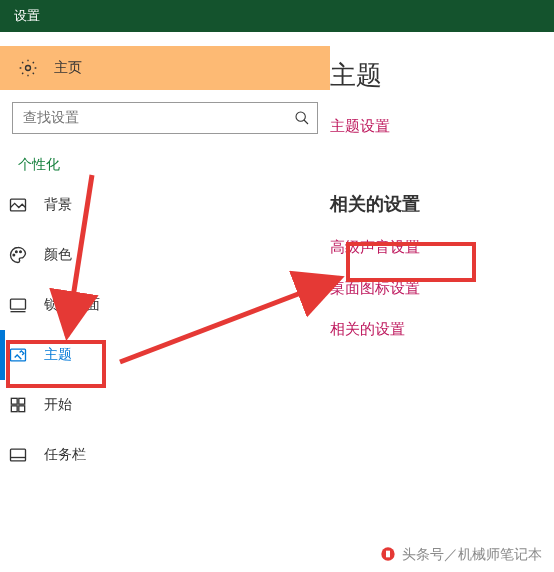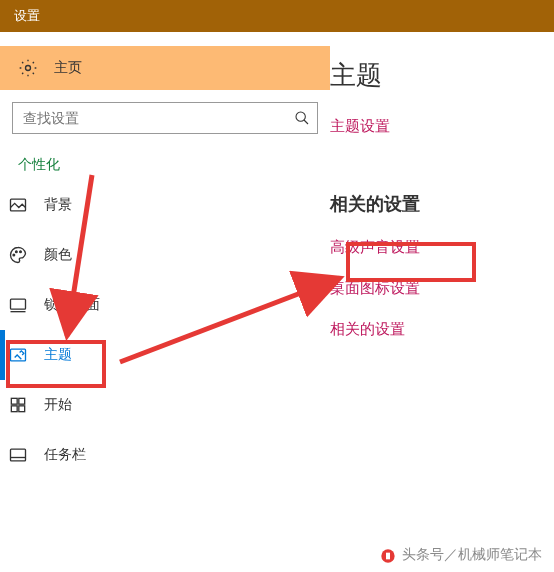"设置" .titlebar { background: #a16207 -> #14532d }
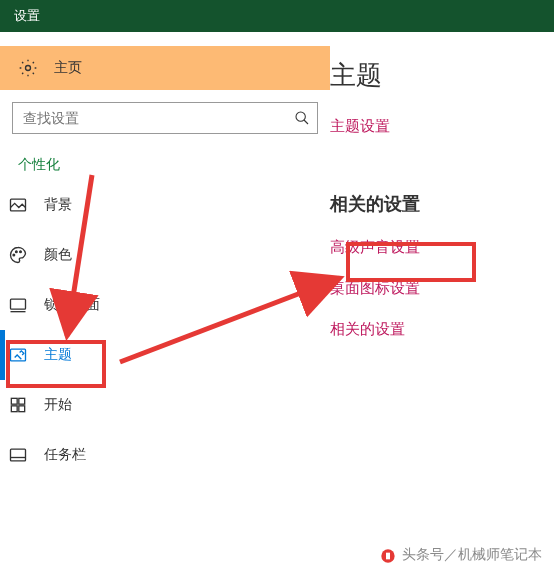"查找设置" .search-input { font-family: Liberation Sans, sans-serif -> Liberation Mono, monospace }
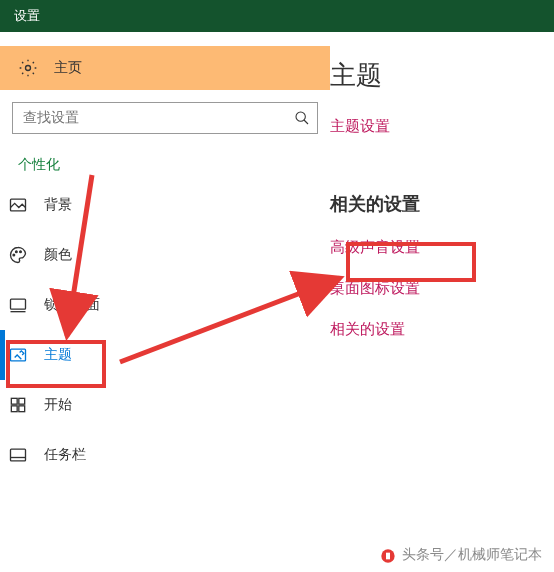"头条号／机械师笔记本" .watermark { align-items: flex-end -> flex-start }
